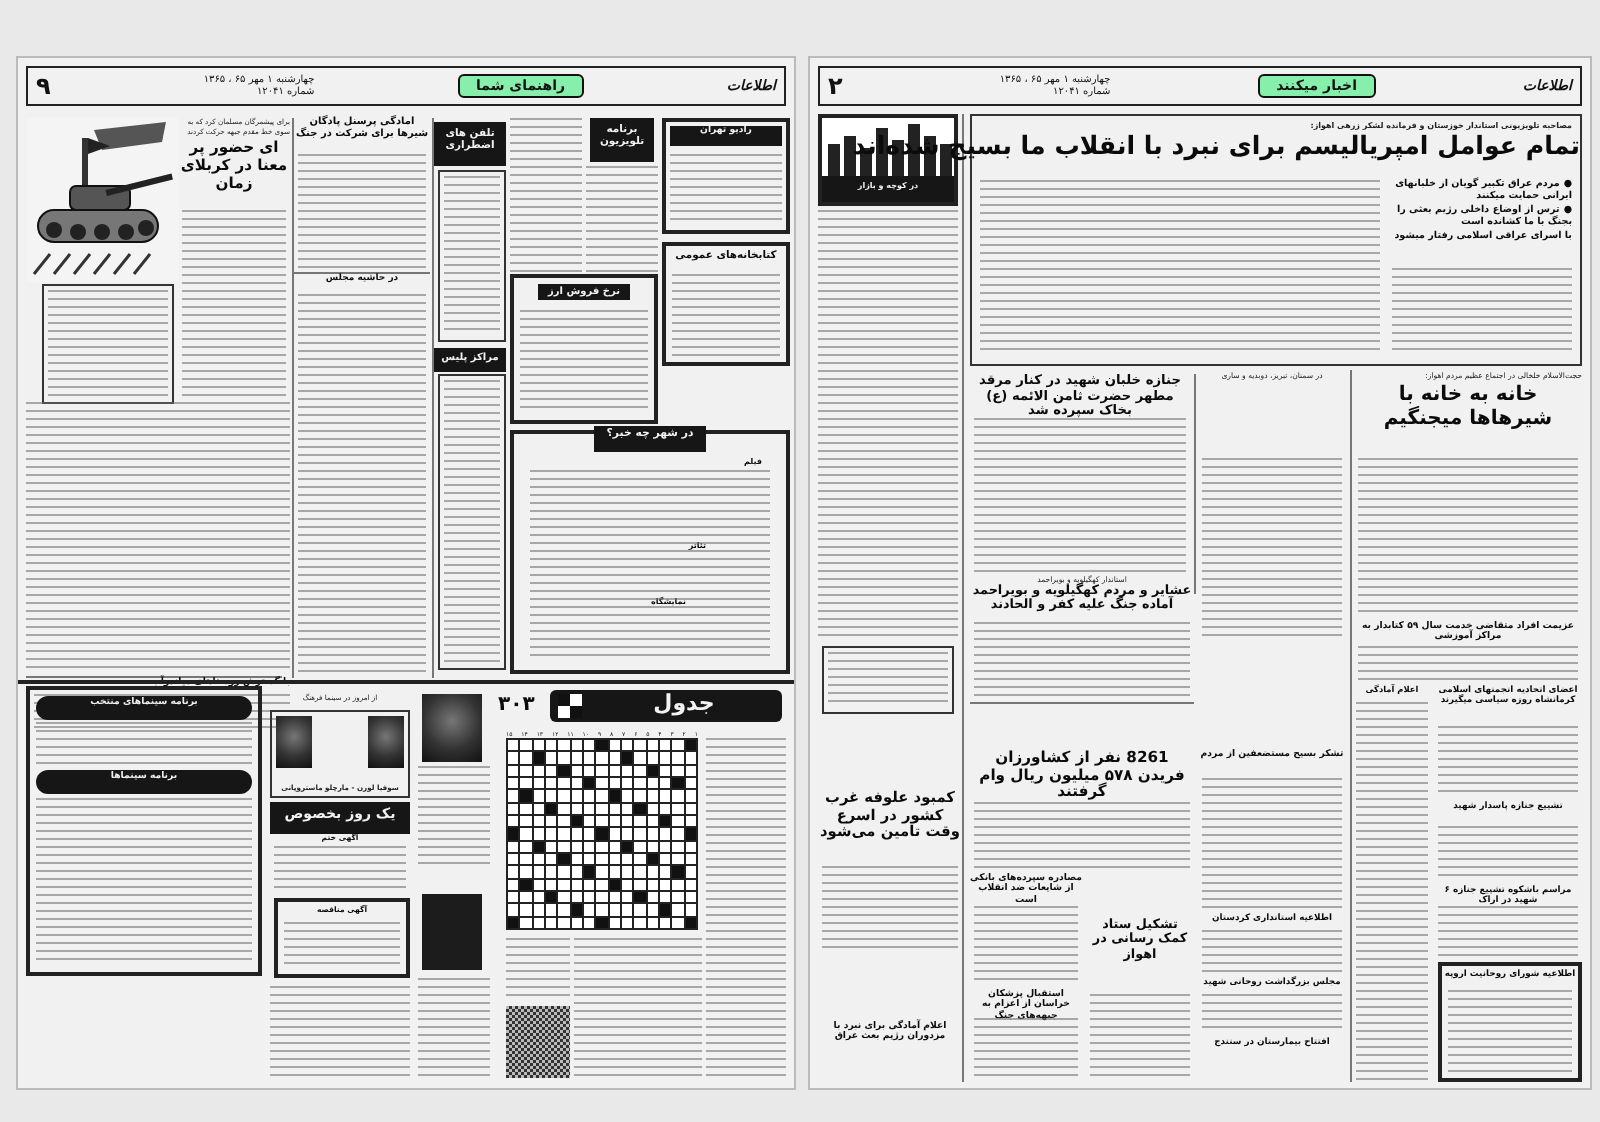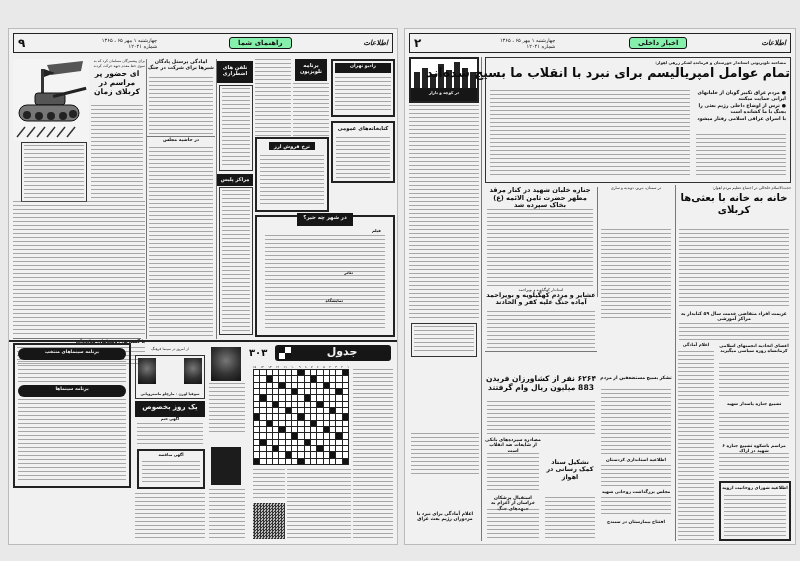"اخبار داخلی" span.section { text: داخلی -> میکنند }
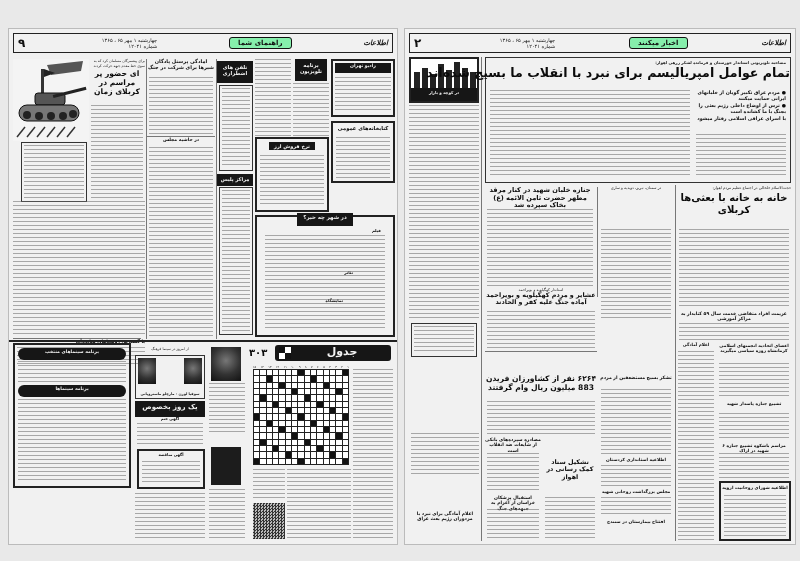"ای حضور پر مراسم در" div.hl { text: مراسم -> معنا }
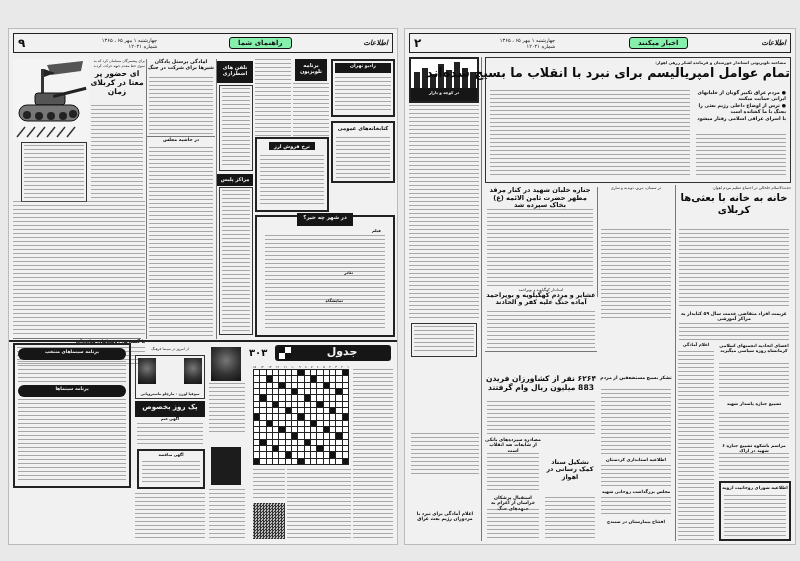"خانه به خانه با بعثی‌ها" div.hl { text: بعثی‌ها کربلای -> شیرها‌ها میجنگیم }
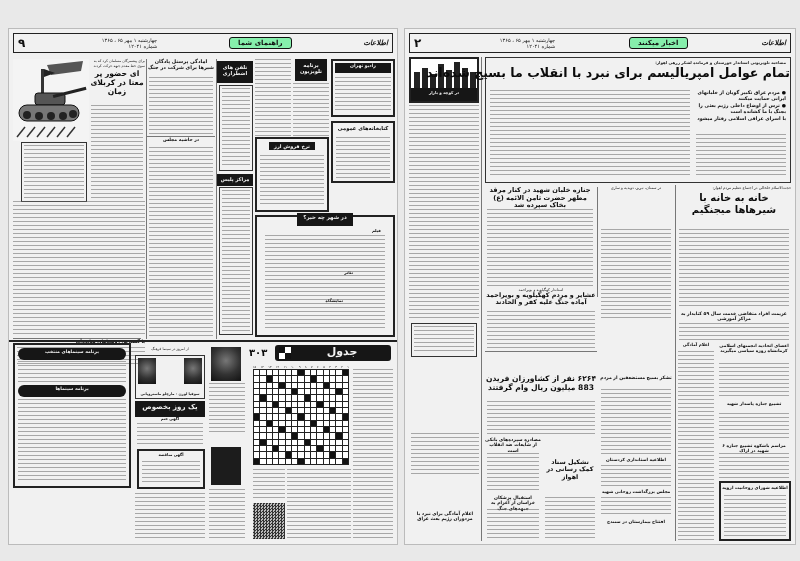"۶۲۶۴ نفر از کشاورزان فریدن" div.hl { text: ۶۲۶۴ نفر از کشاورزان فریدن 883 -> 8261 نفر از کشاورزان فریدن ۵۷۸ }
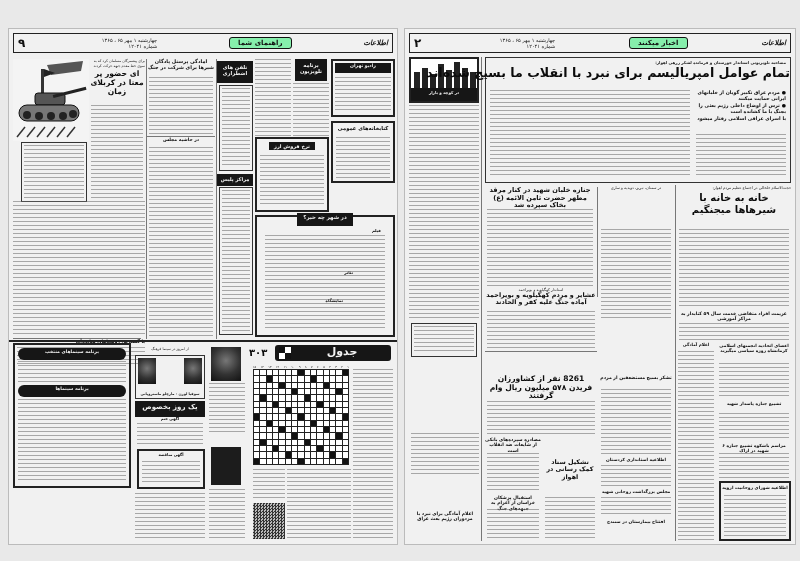"کمبود علوفه غرب کشور در" div.hl { html: none -> <div>کمبود علوفه غرب کشور در اسرع وقت تامین می‌شود</div> }
